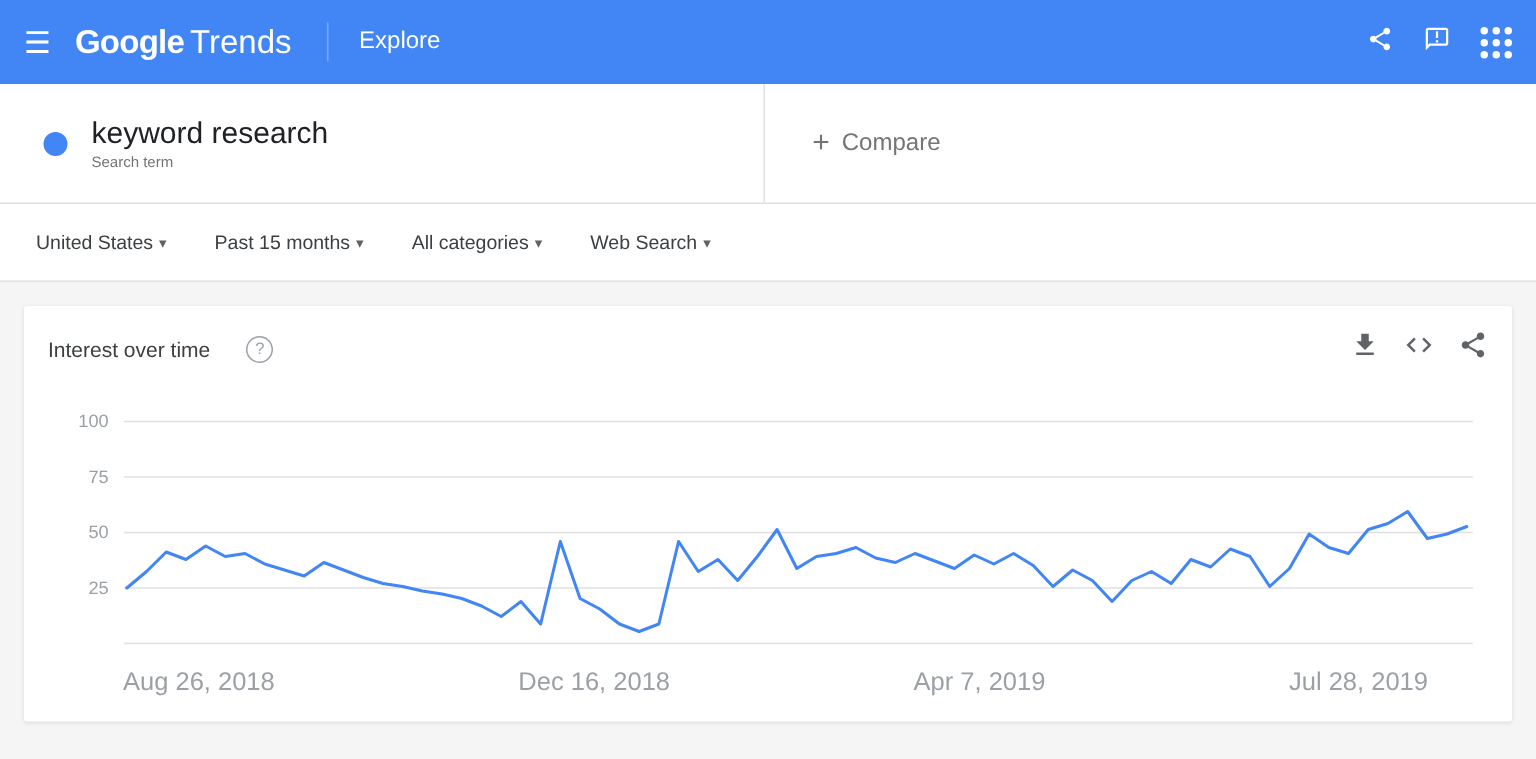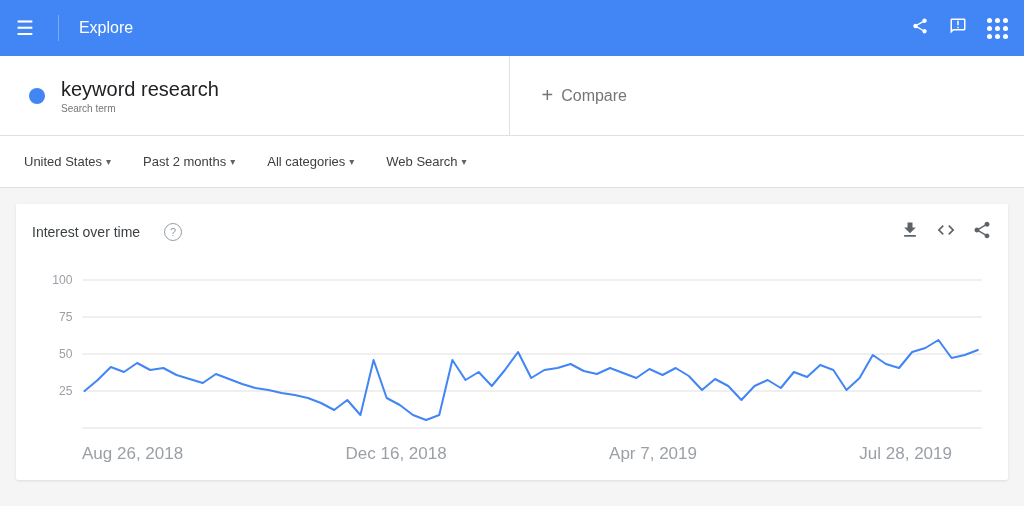"Google" div.logo { html: none -> <div> <span>Google</span> <span>Trends</span> </div> }
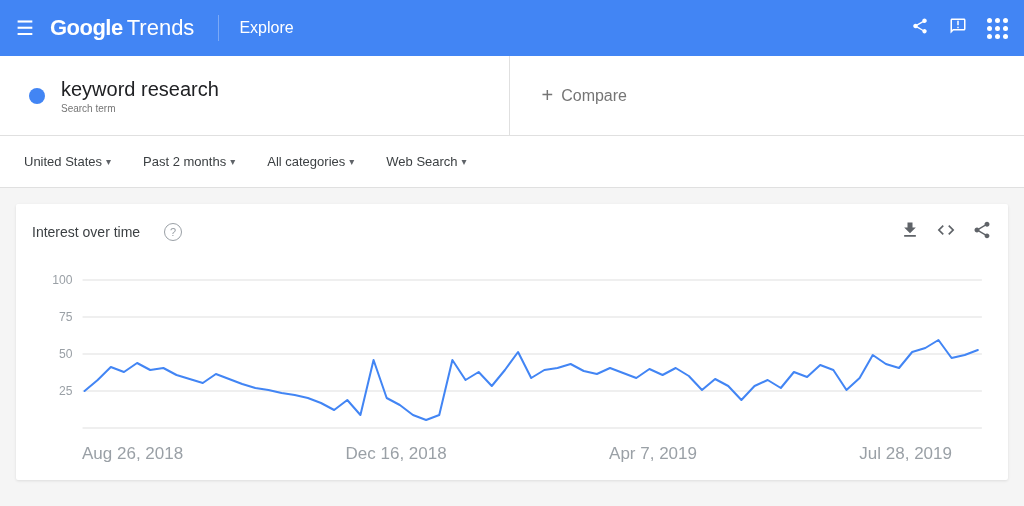"Past 2 months" span { text: 2 -> 15 }
